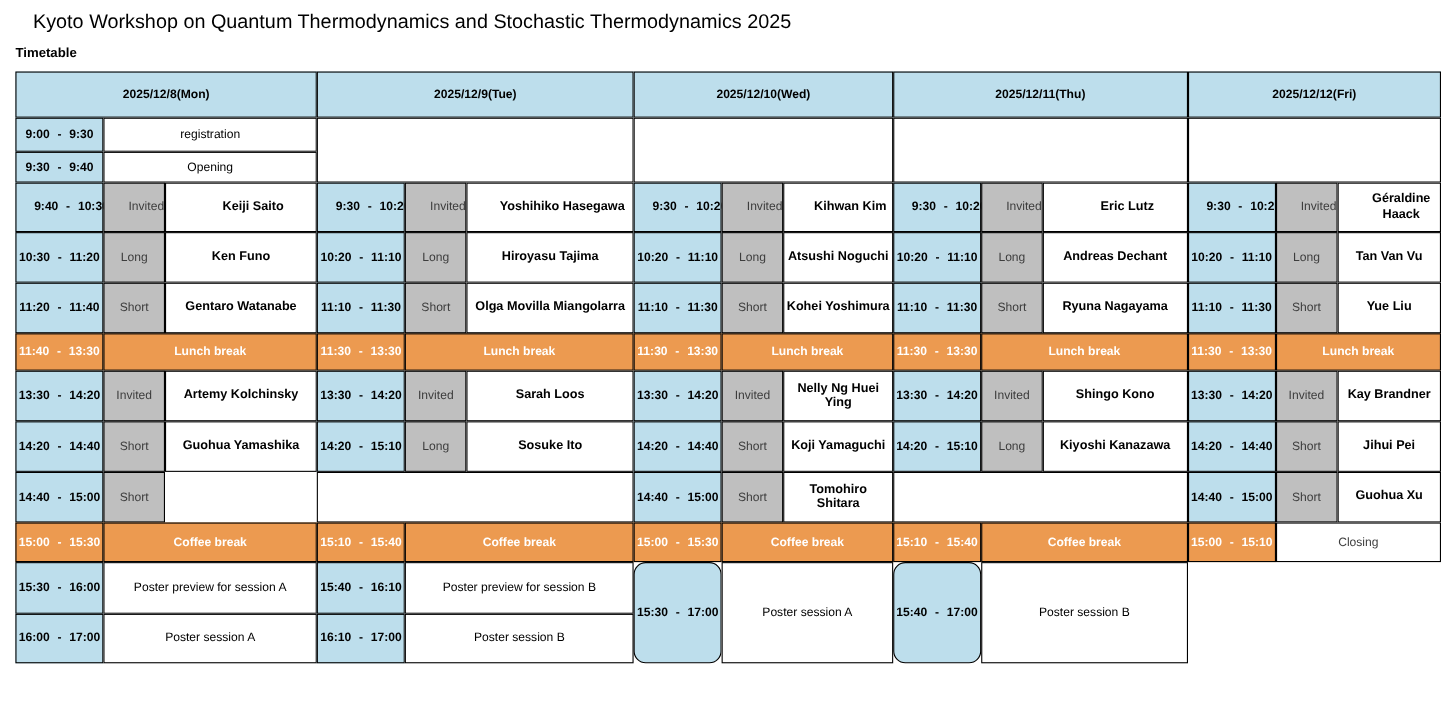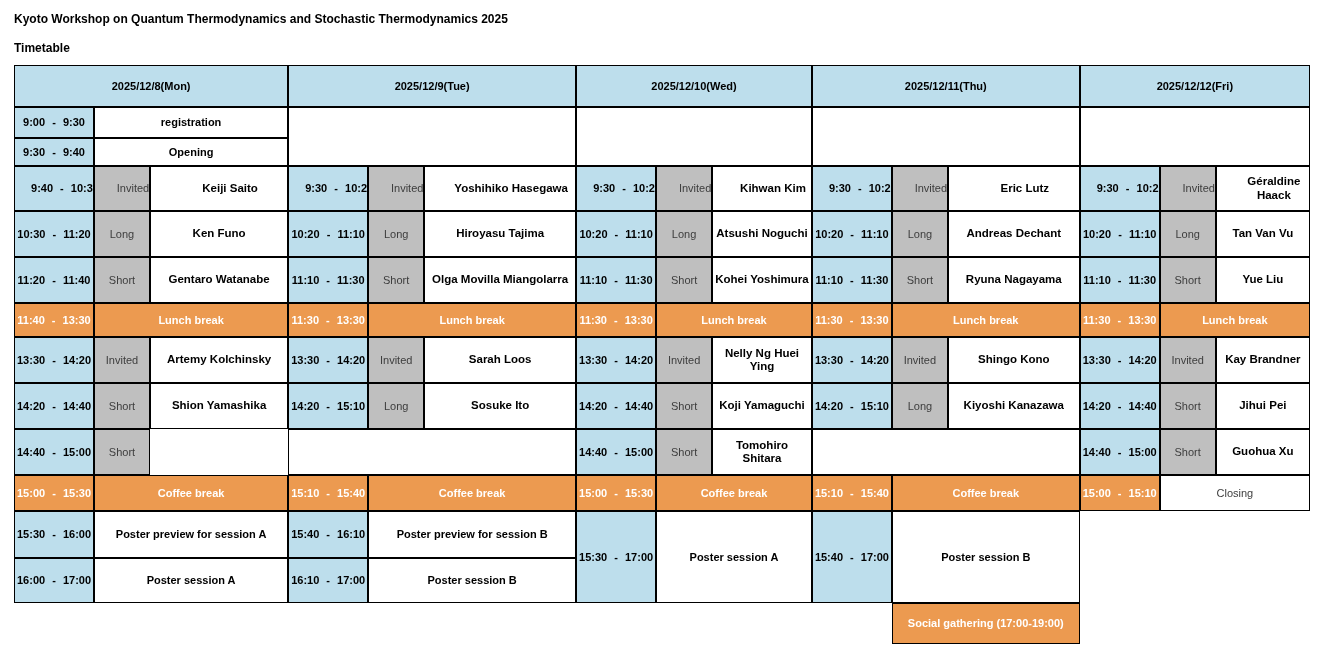"Kyoto Workshop on Quantum Thermodynamics" h1.title { font-size: 12px -> 18px; font-weight: bold -> normal; margin: 4px 0 0 0 -> 4px 0 0 16px }
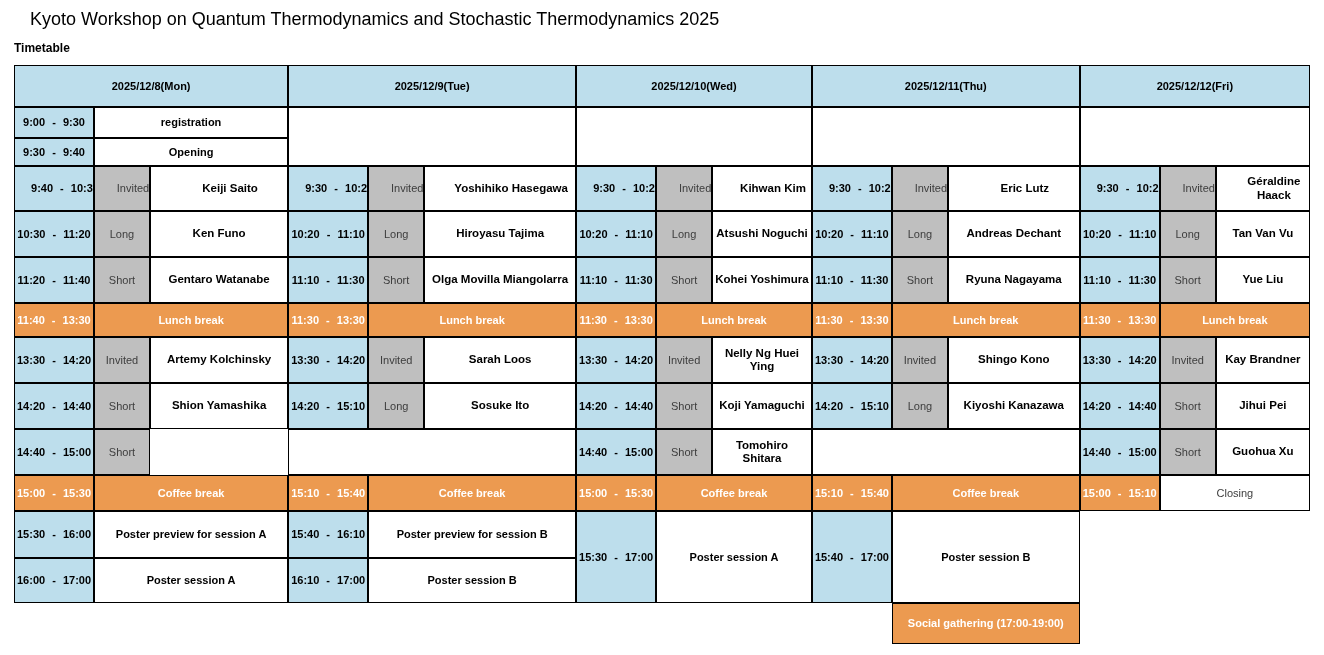"registration" .label { font-weight: bold -> normal }
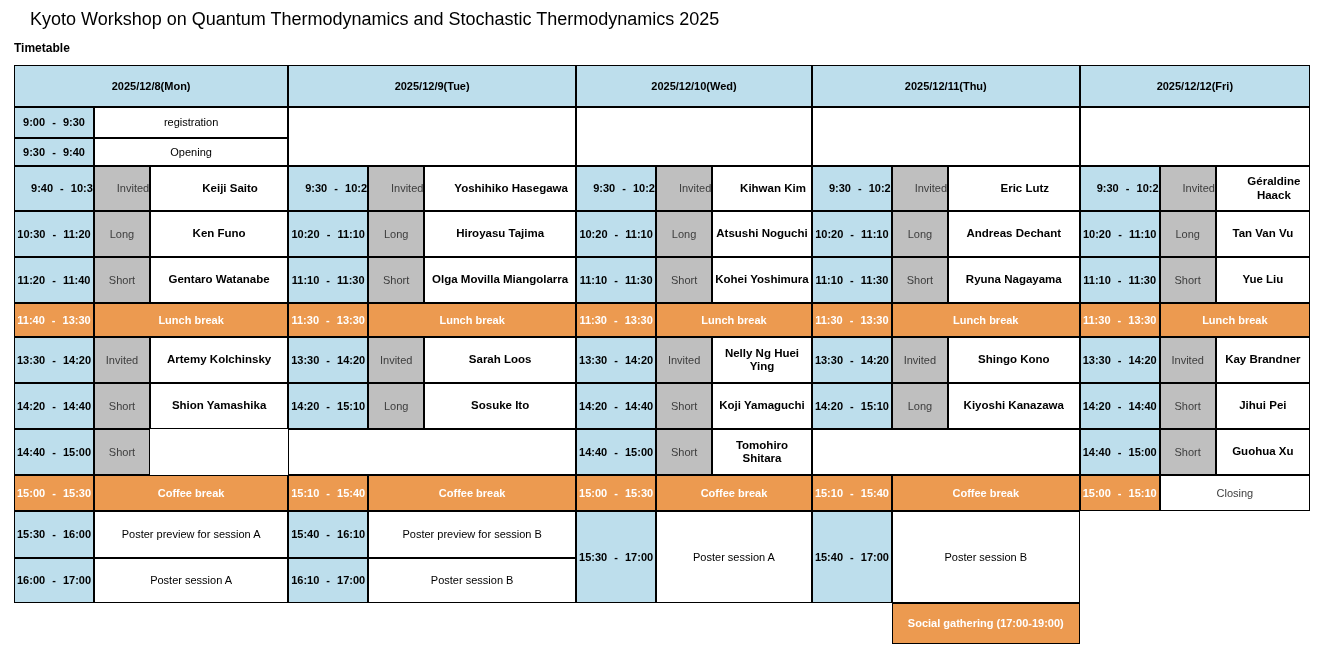"Shion Yamashika" div.cell { text: Shion -> Guohua }
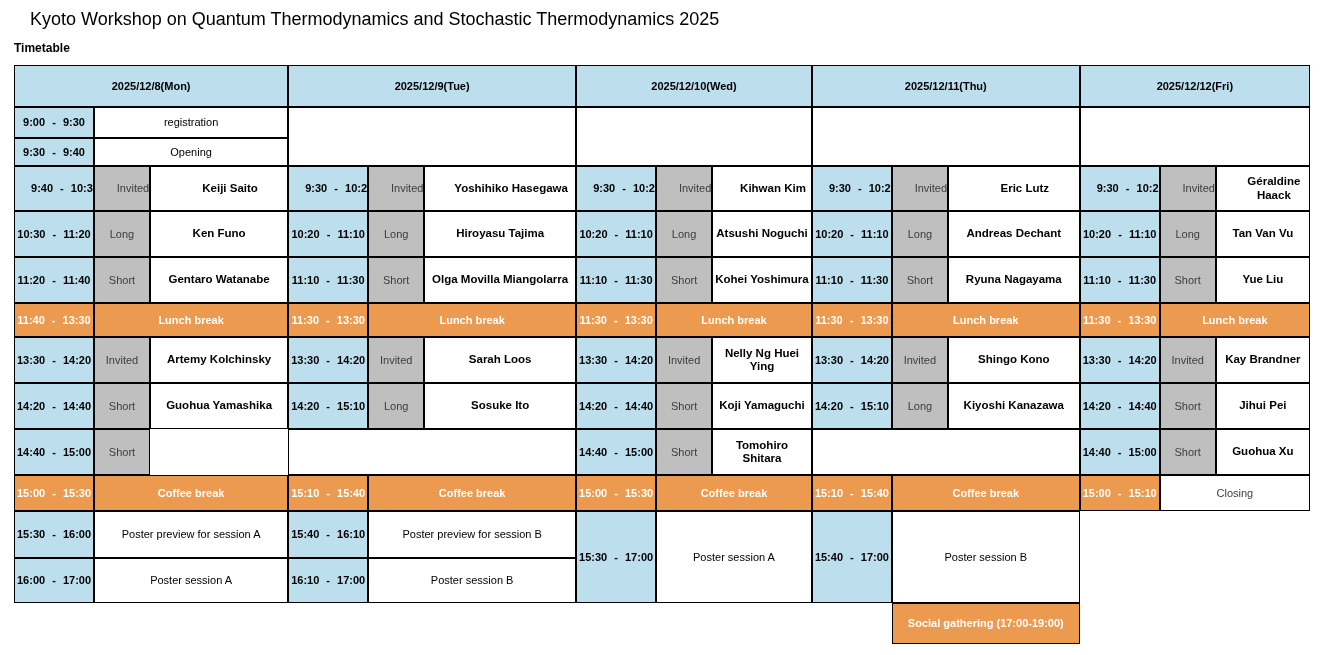"15:30 - 17:00" .c1 { border-radius: none -> 11px }
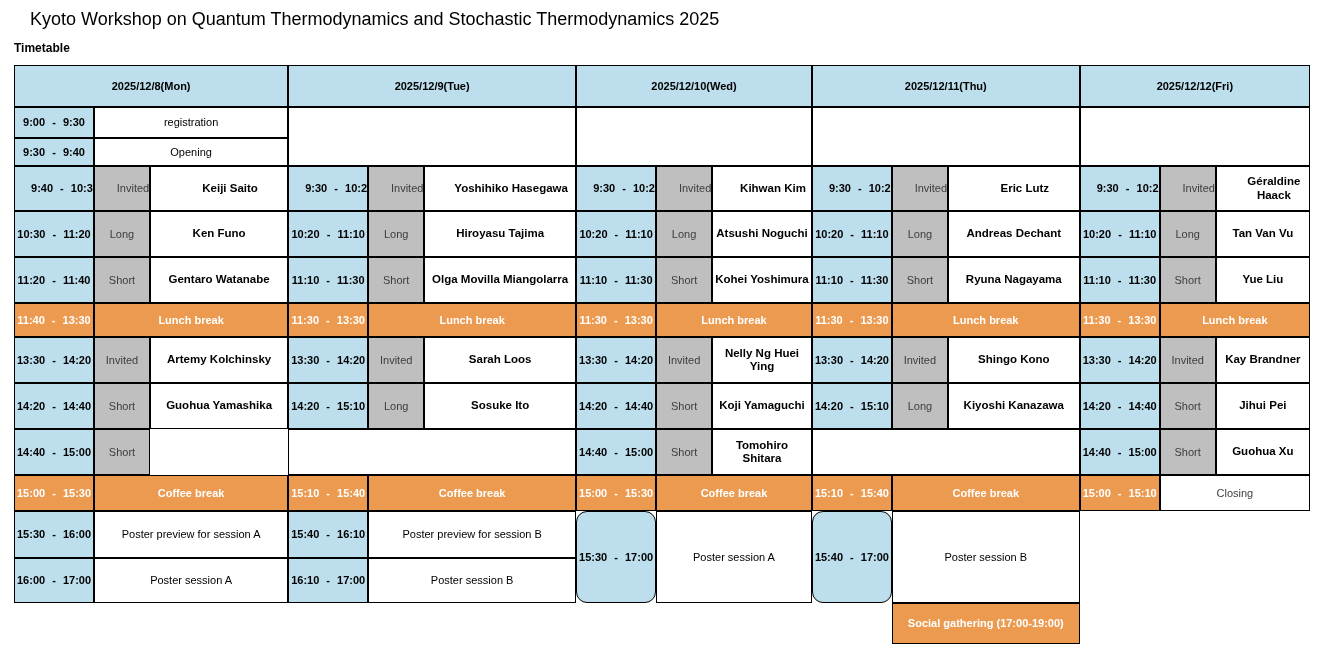"Social gathering (17:00-19:00)" div.cell { html: <div>Social gathering (17:00-19:00)</div> -> none }
